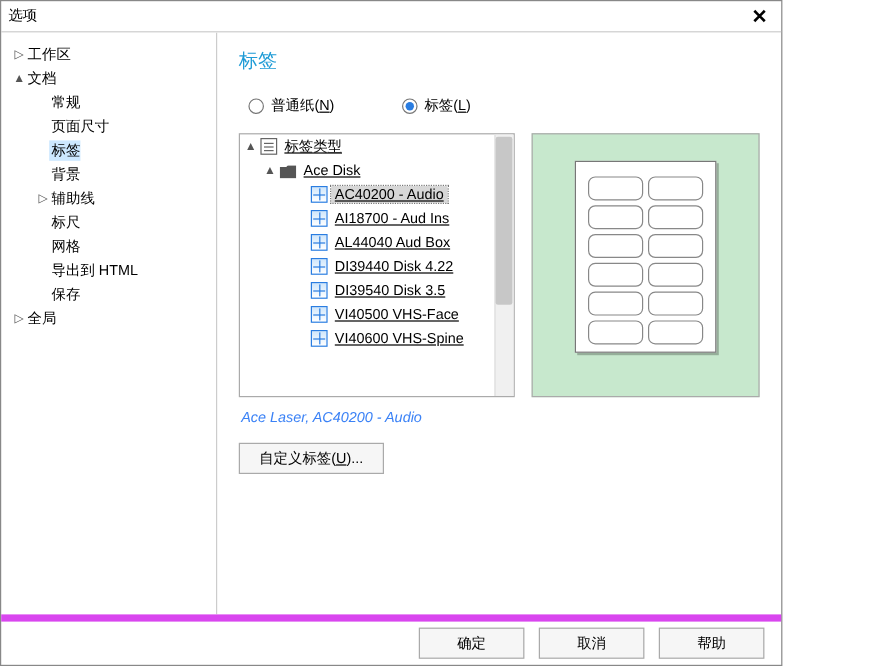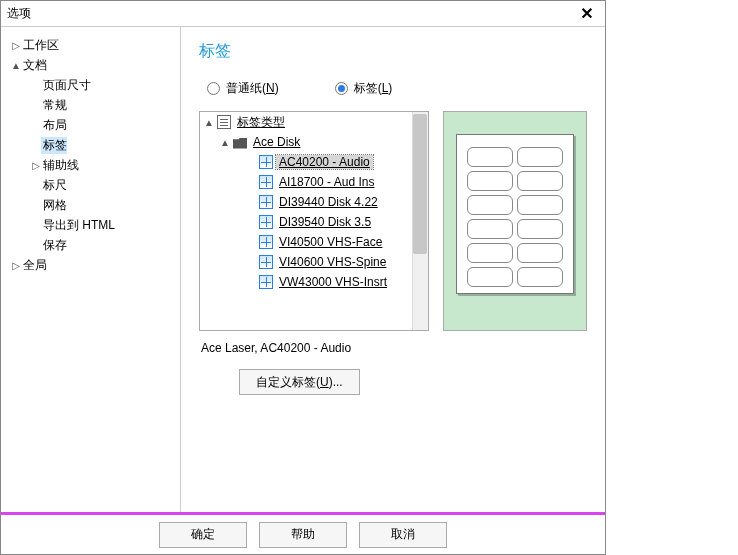"选项" .dialog { width: 606px -> 652px }
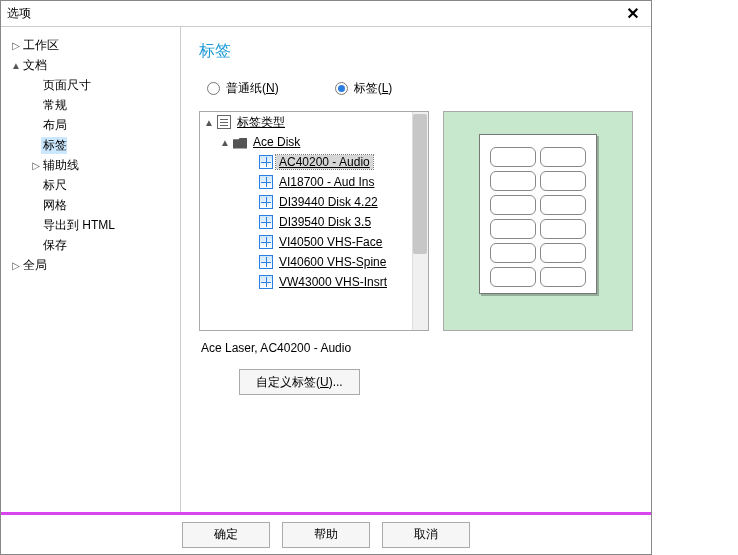"页面尺寸" div.nav-item { order: before "常规" -> after "常规" }
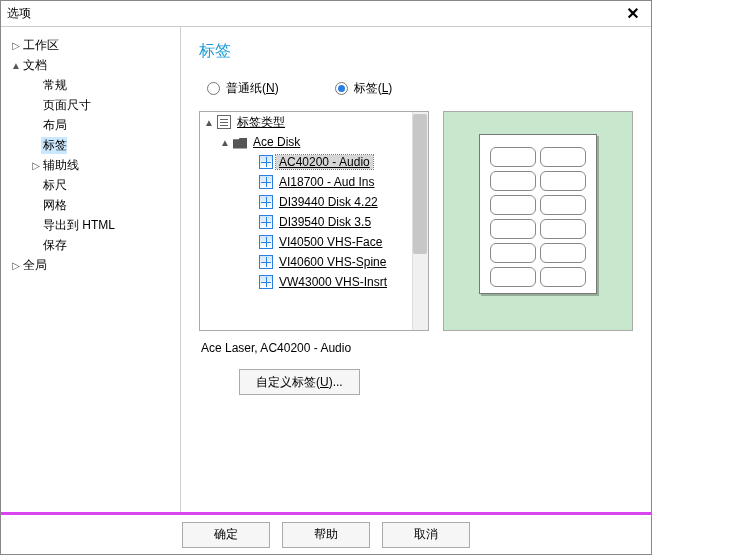"布局" div.nav-item { html: <div> <span></span> <span>布局</span> </div> -> none }
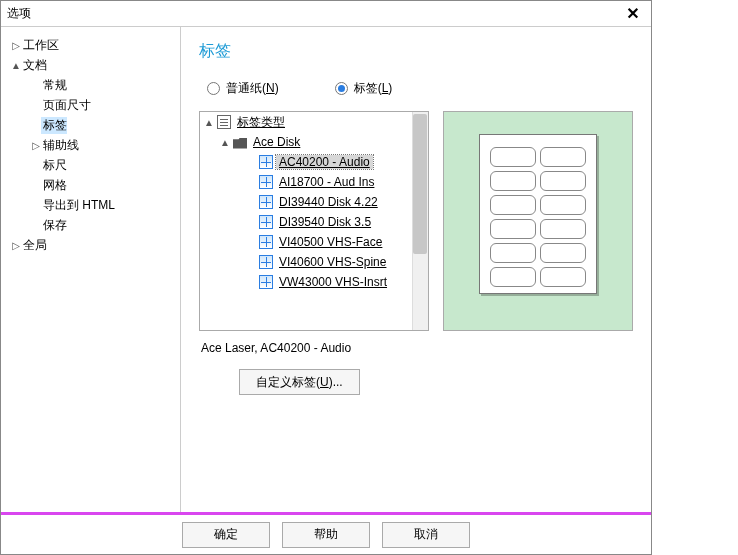"背景" div.nav-item { html: none -> <div> <span></span> <span>背景</span> </div> }
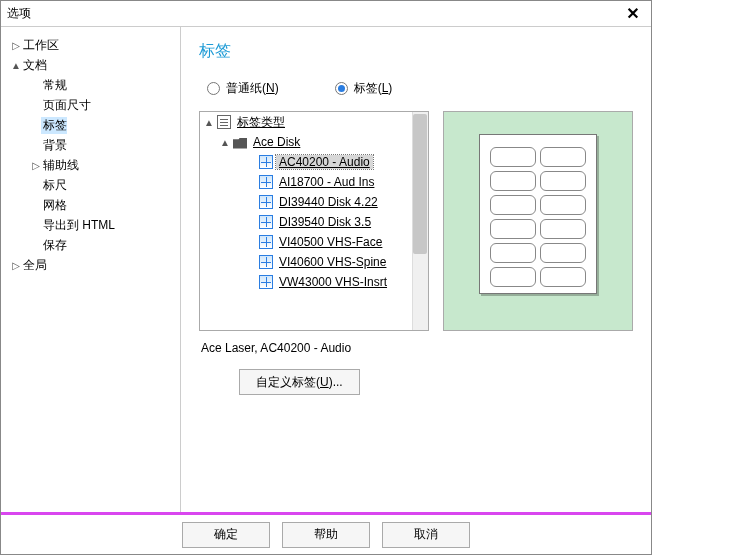"AL44040 Aud Box" div.tree-item { html: none -> <div> <span></span> <span></span> <span>AL44040 Aud Box</span> </div> }
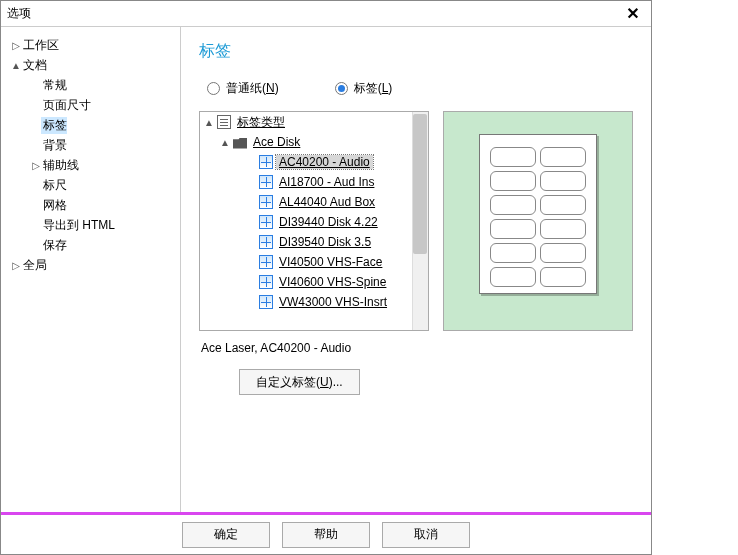"VW43000 VHS-Insrt" div.tree-item { html: <div> <span></span> <span></span> <span>VW43000 VHS-Insrt</span> </div> -> none }
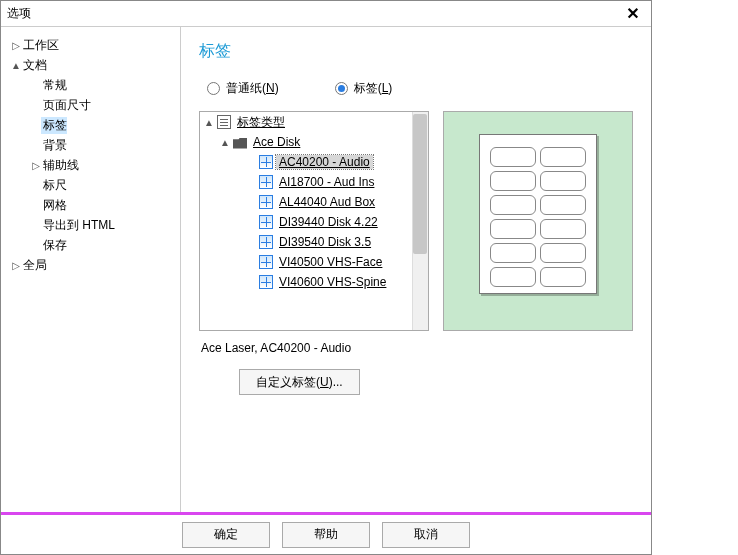"Ace Laser, AC40200 - Audio" .status-line { color: #000000 -> #3b82f6; font-style: none -> italic }
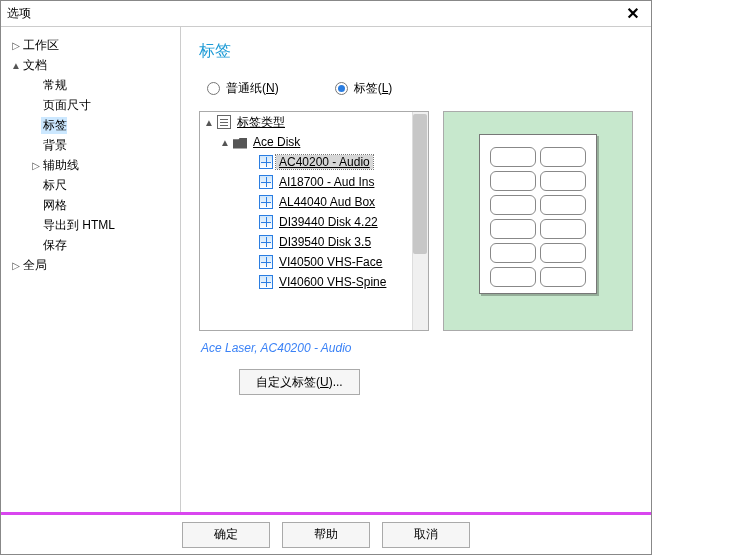"自定义标签(U)..." .btn-row { margin-left: 40px -> none }
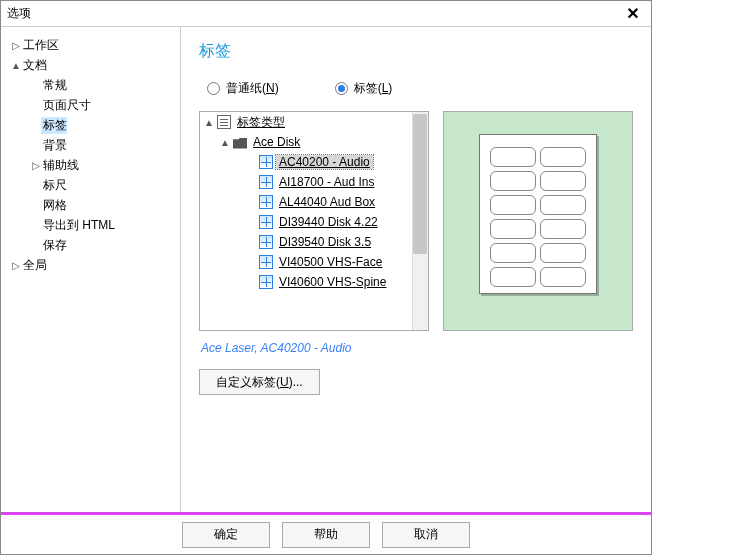"确定" .footer { border-top: 3px solid #d946ef -> 6px solid #d946ef; justify-content: center -> flex-end }
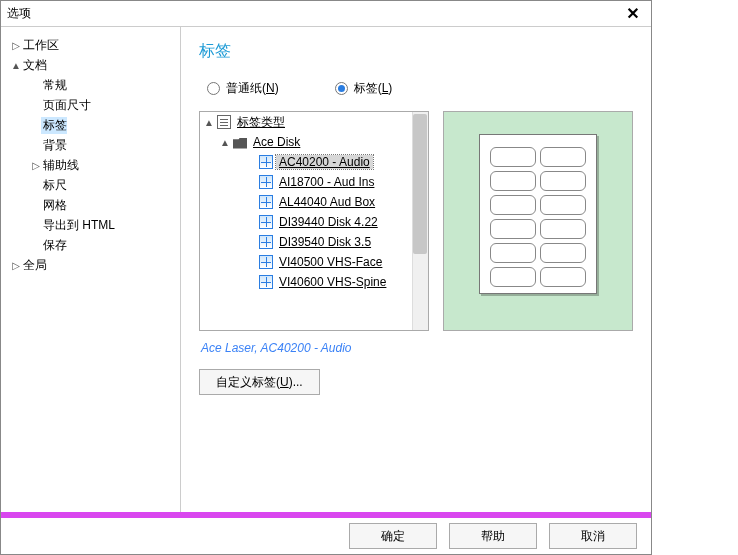"帮助" button.btn { order: before "取消" -> after "取消" }
